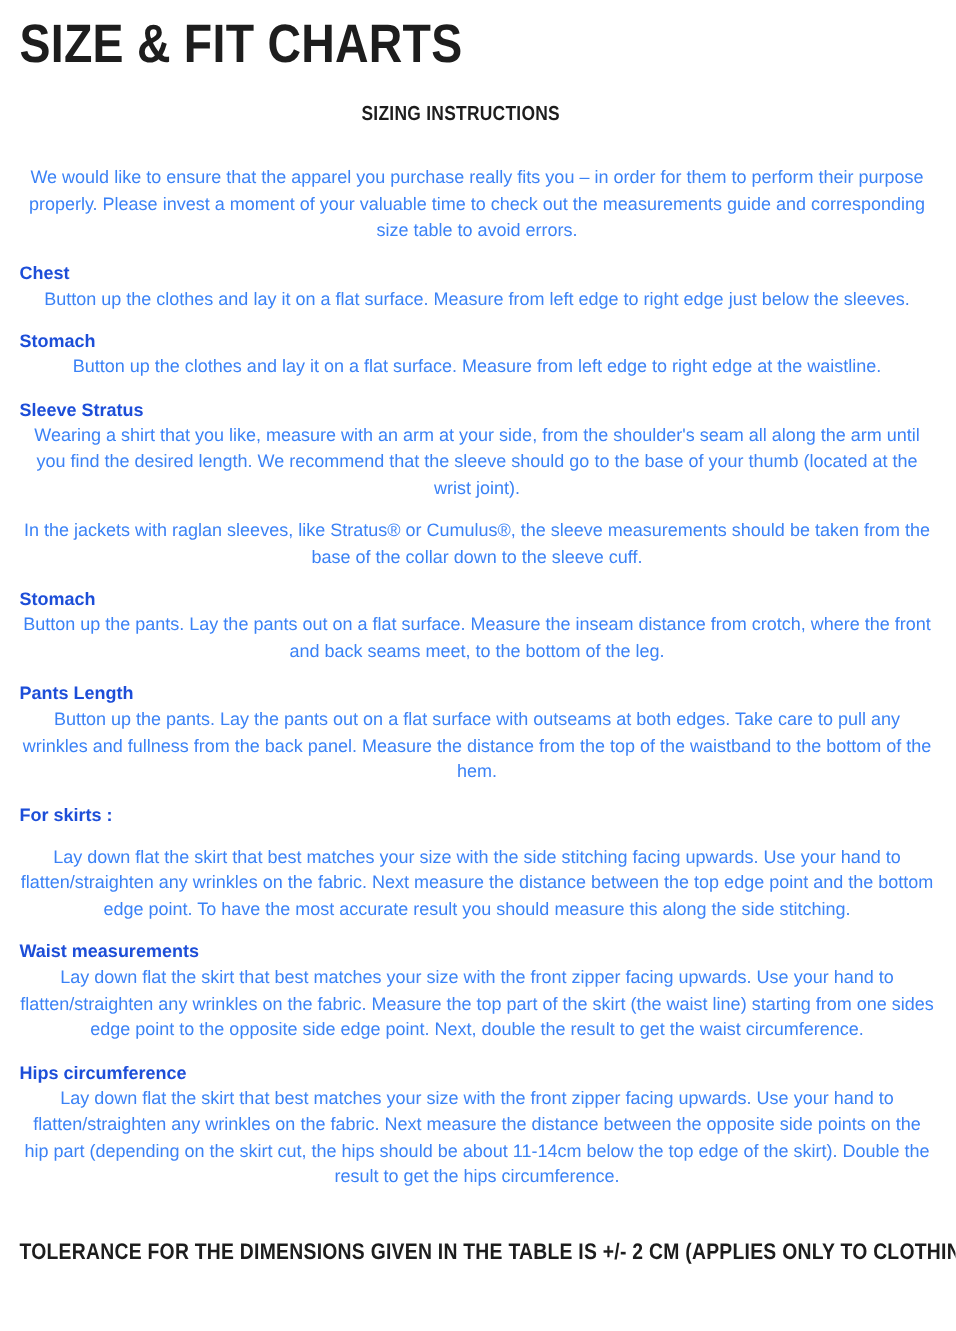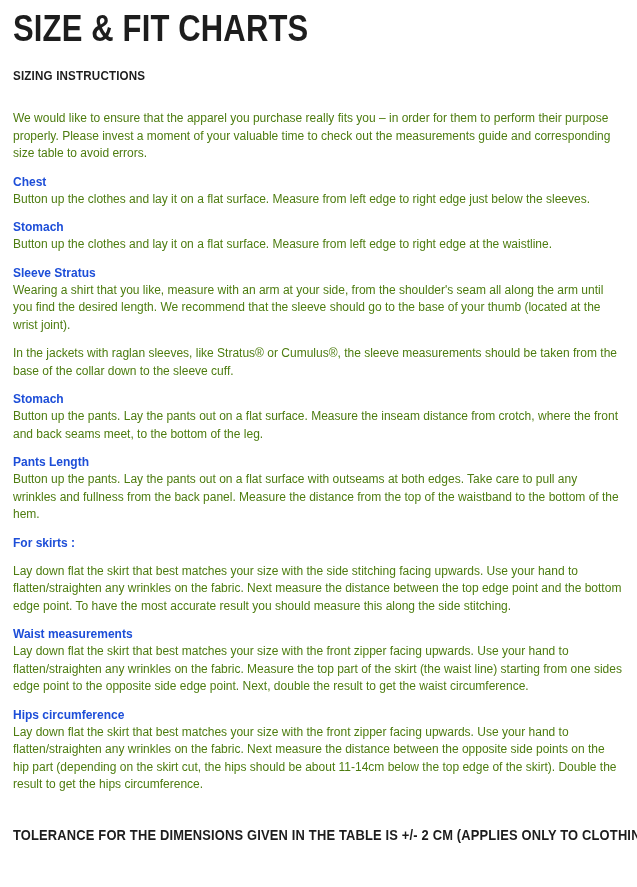"SIZING INSTRUCTIONS" h2.section-heading { text-align: none -> center }
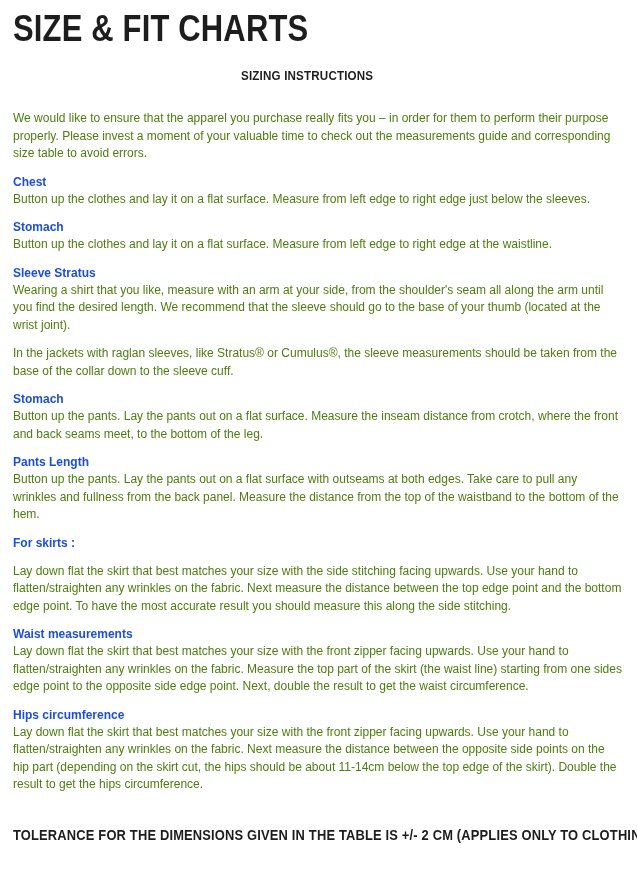"We would like to ensure" p.body-text { color: #4d7c0f -> #3b82f6; text-align: none -> center }
